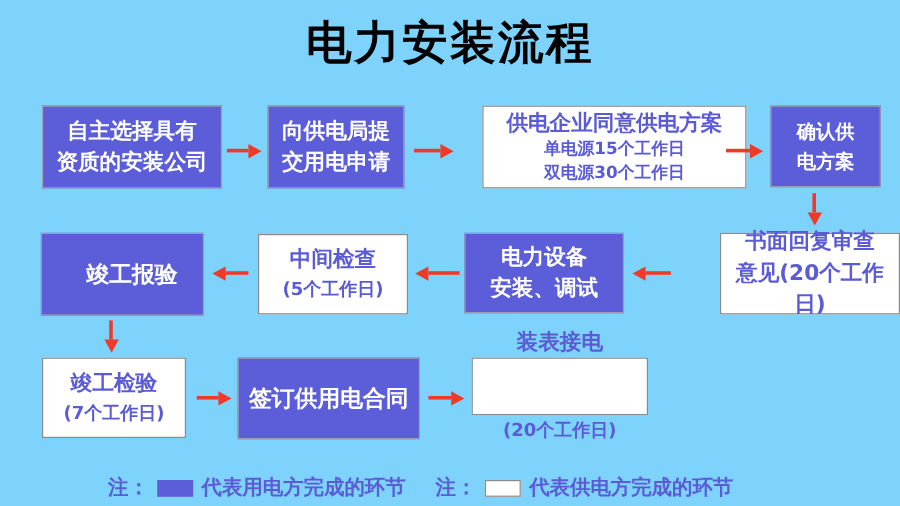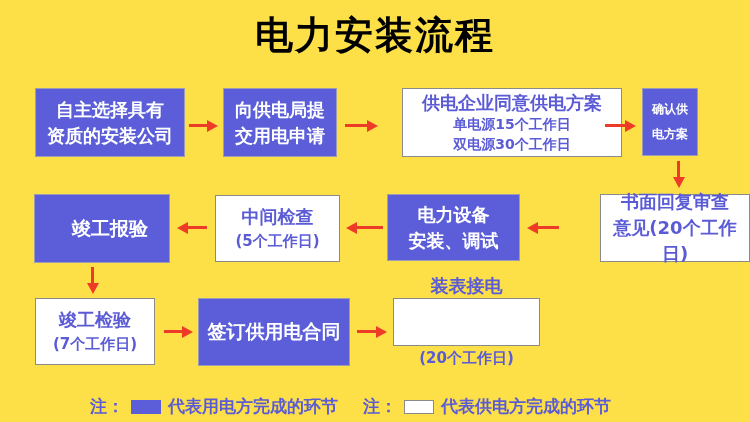"电力安装流程" .stage { background: #fde047 -> #7dd3fc }
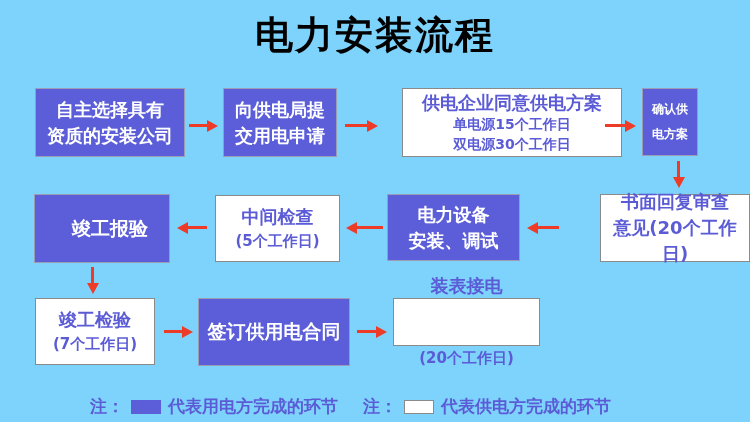"确认供" #b4 { font-size: 12px -> 16px; width: 56px -> 92px }
